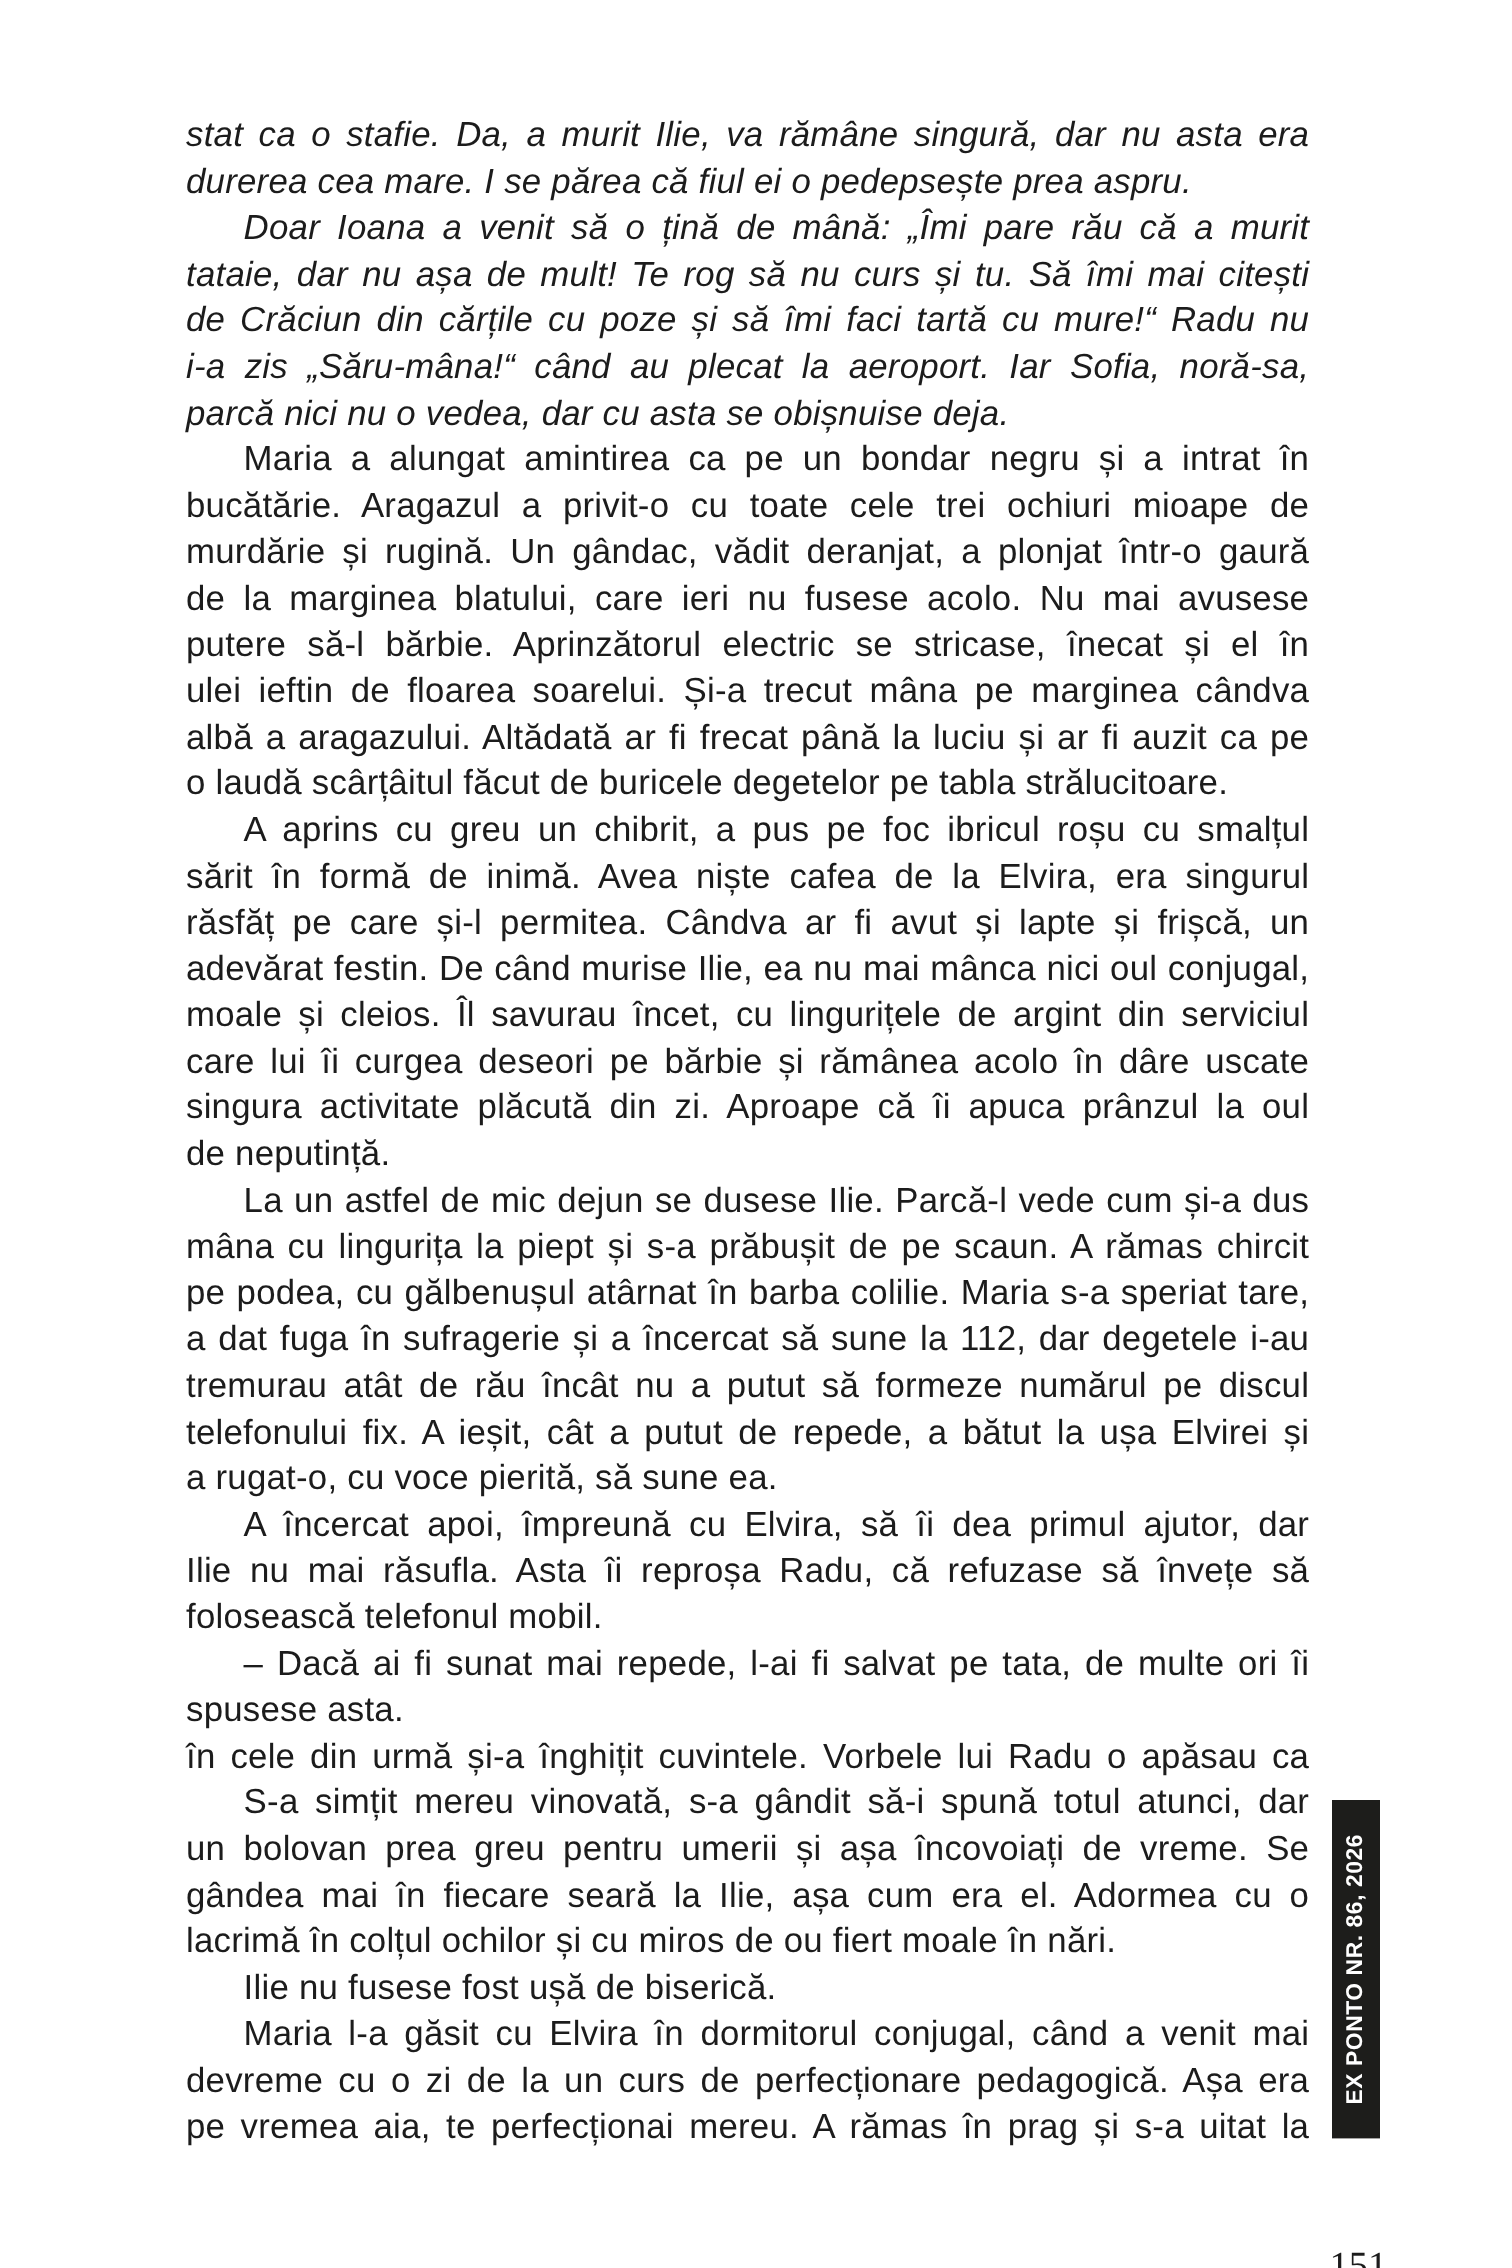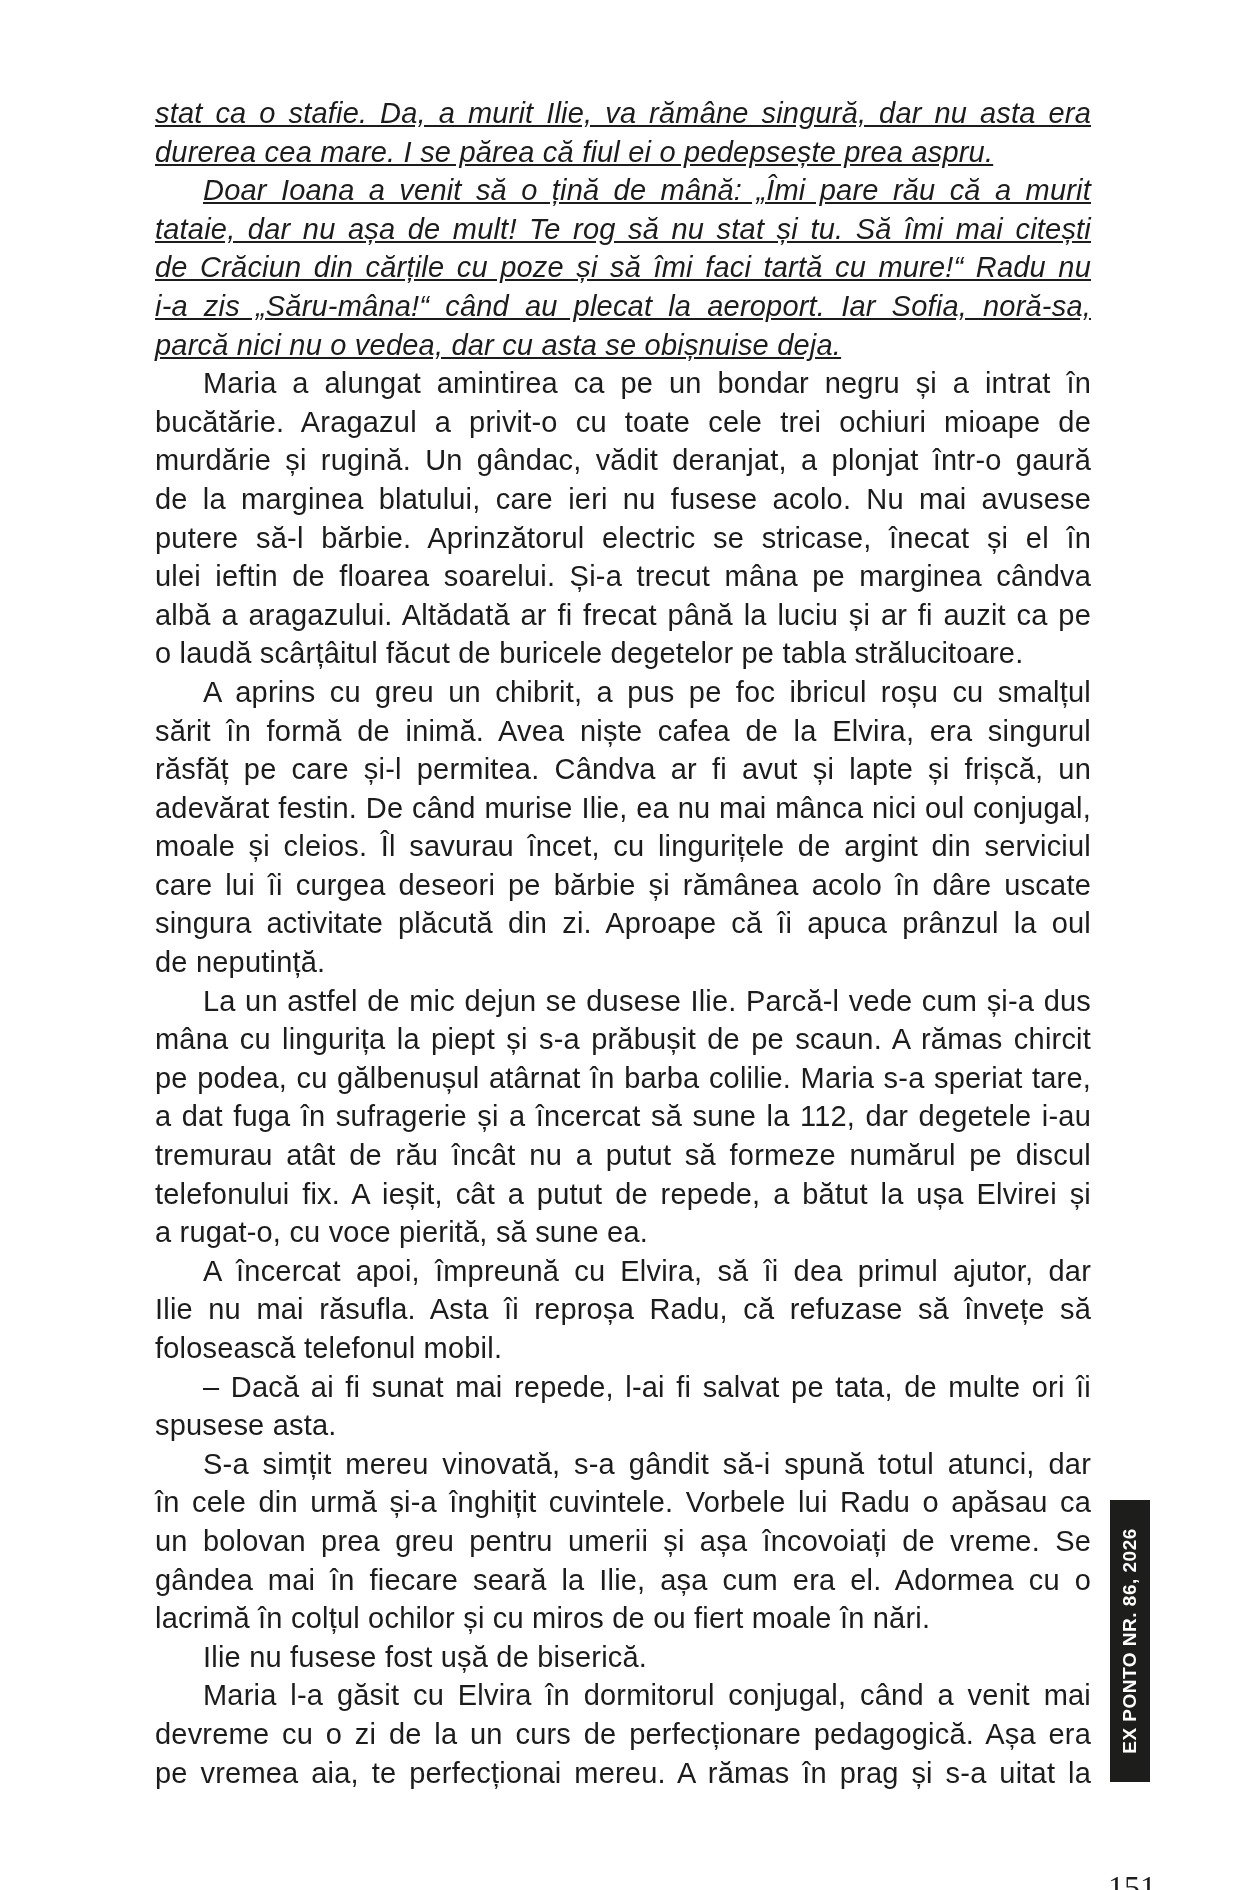"stat ca o stafie. Da," .para.italic .line { text-decoration: underline -> none }
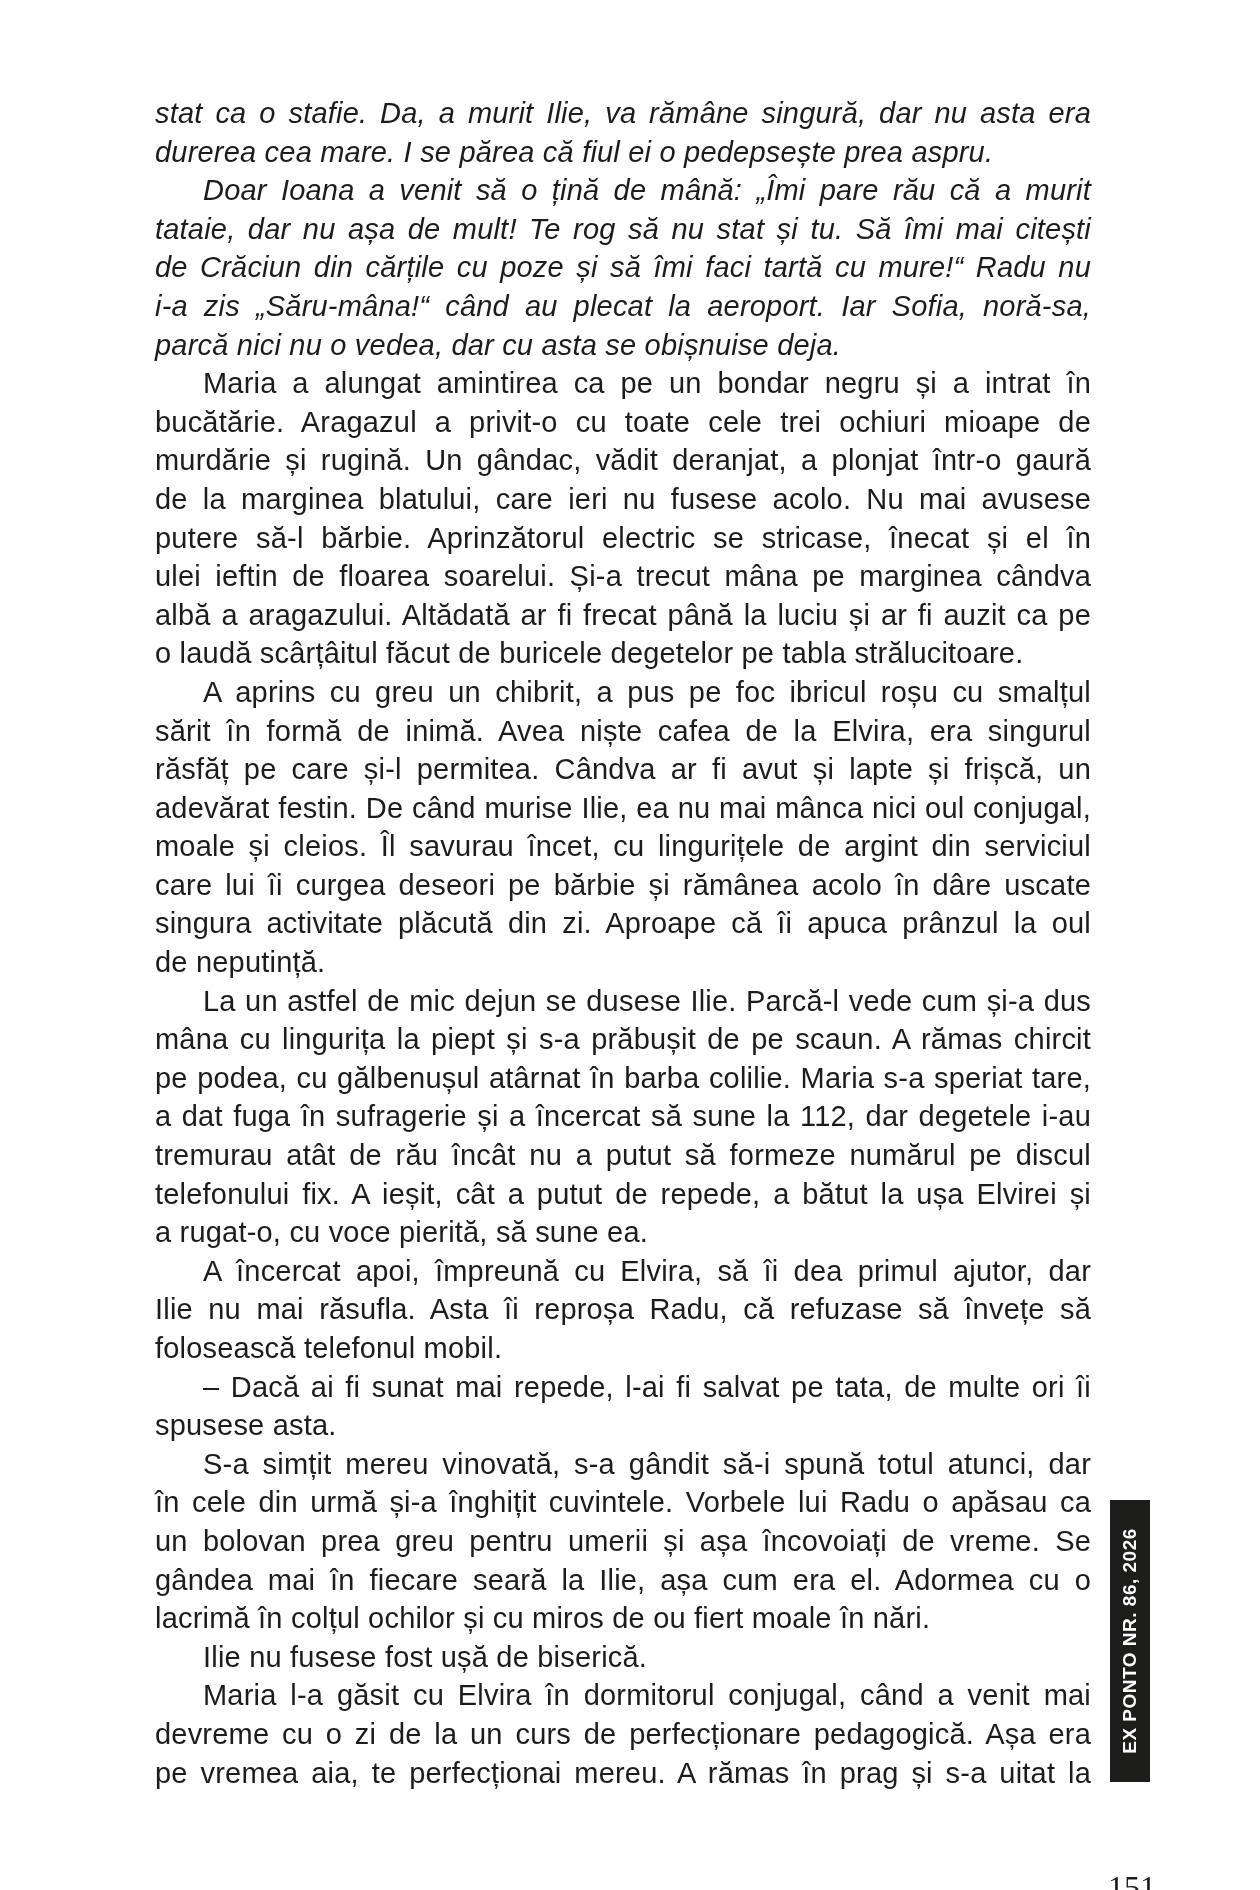"tataie, dar nu așa de" div.line { text: stat -> curs }
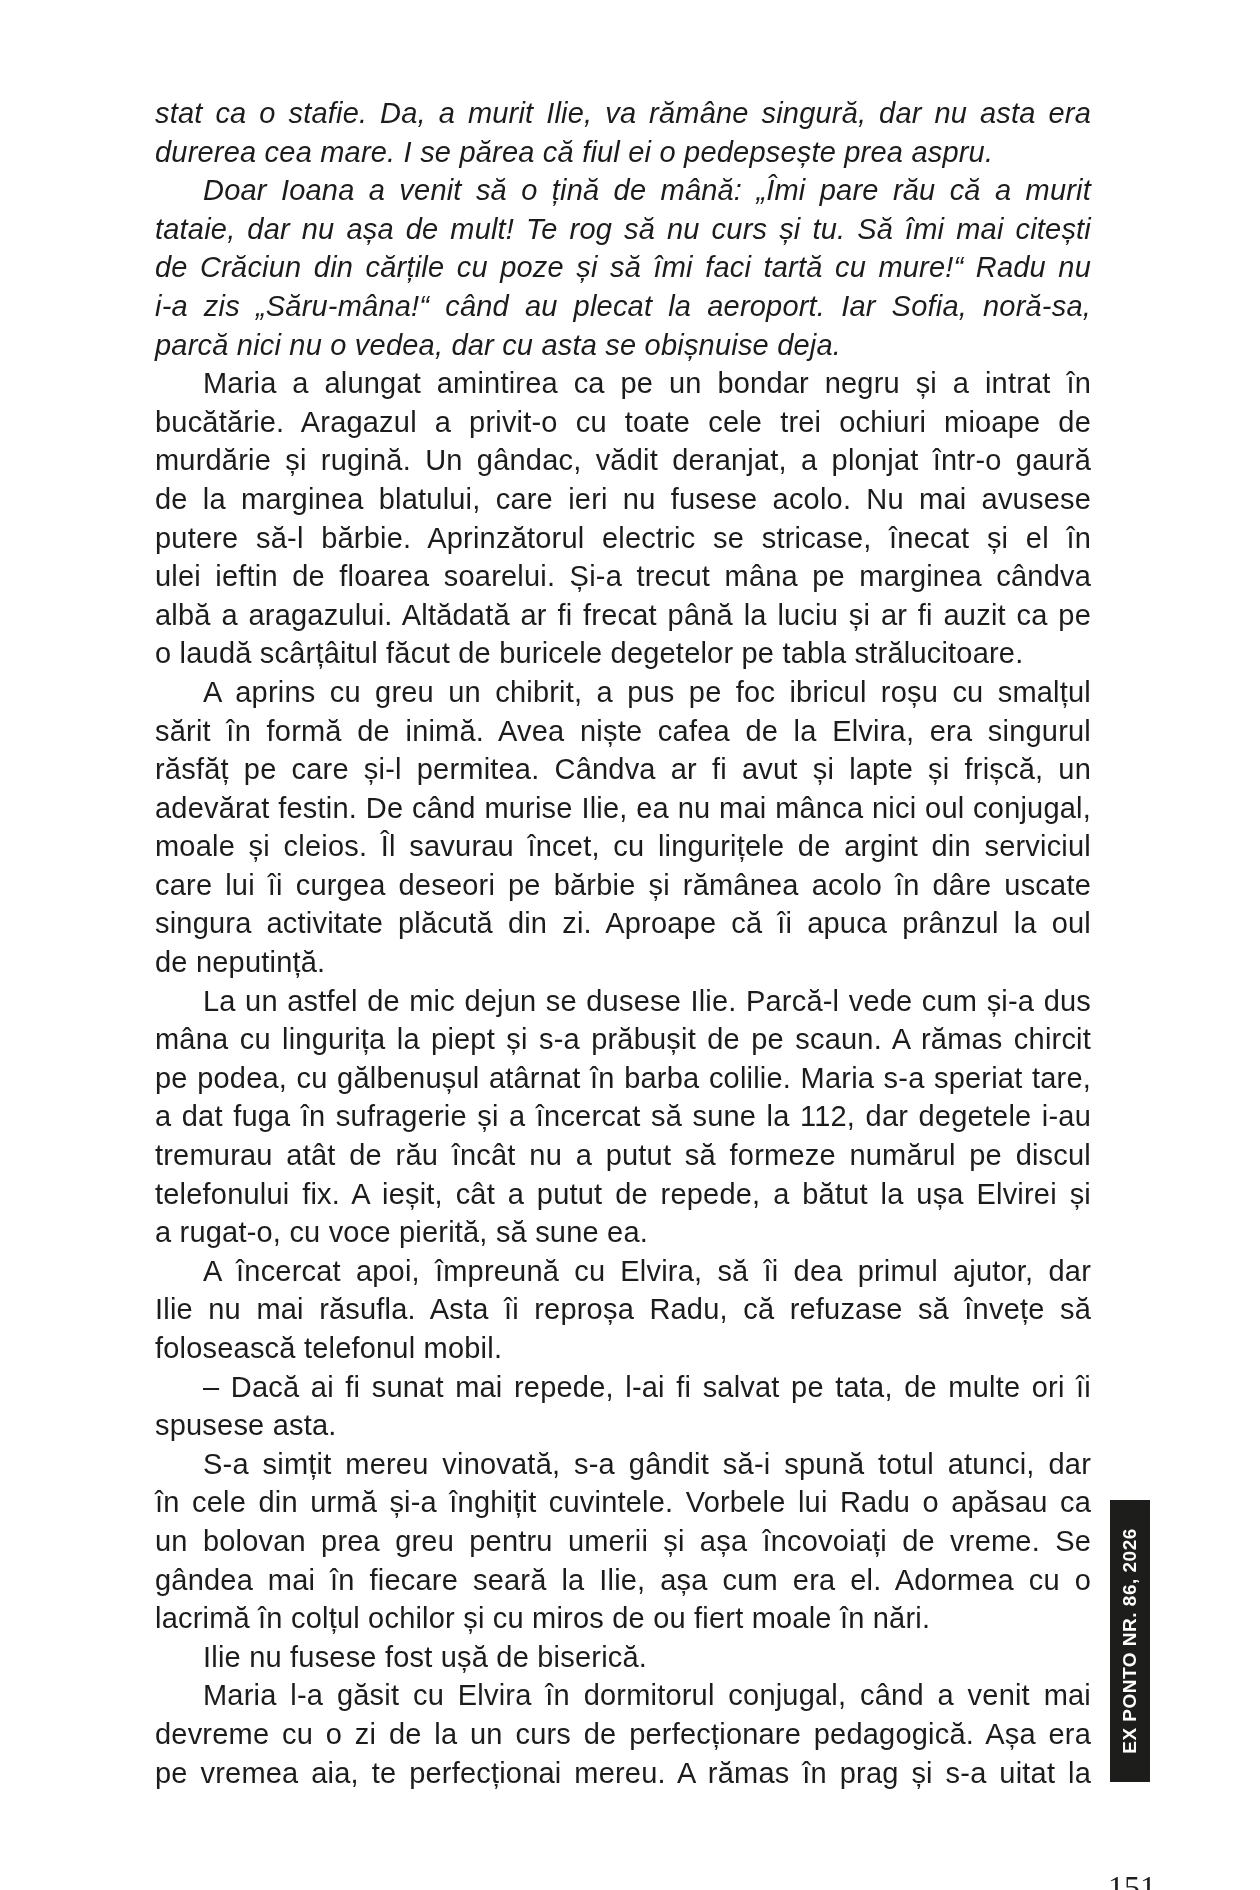"S-a simțit mereu vinovată, s-a" div.line { order: before "în cele din urmă și-a" -> after "în cele din urmă și-a" }
